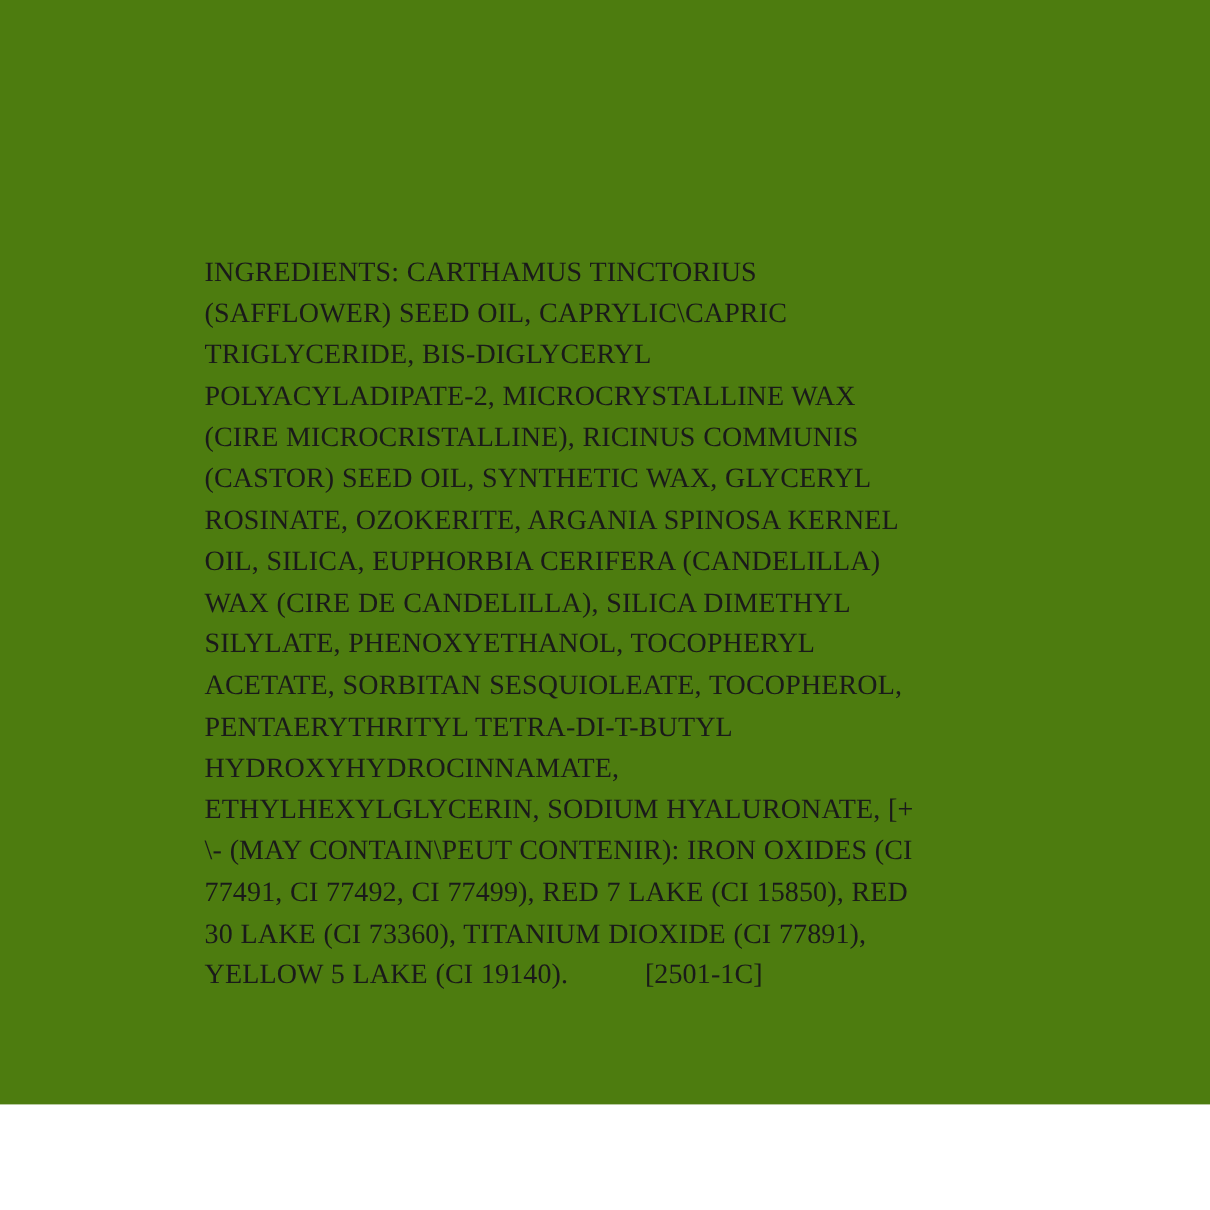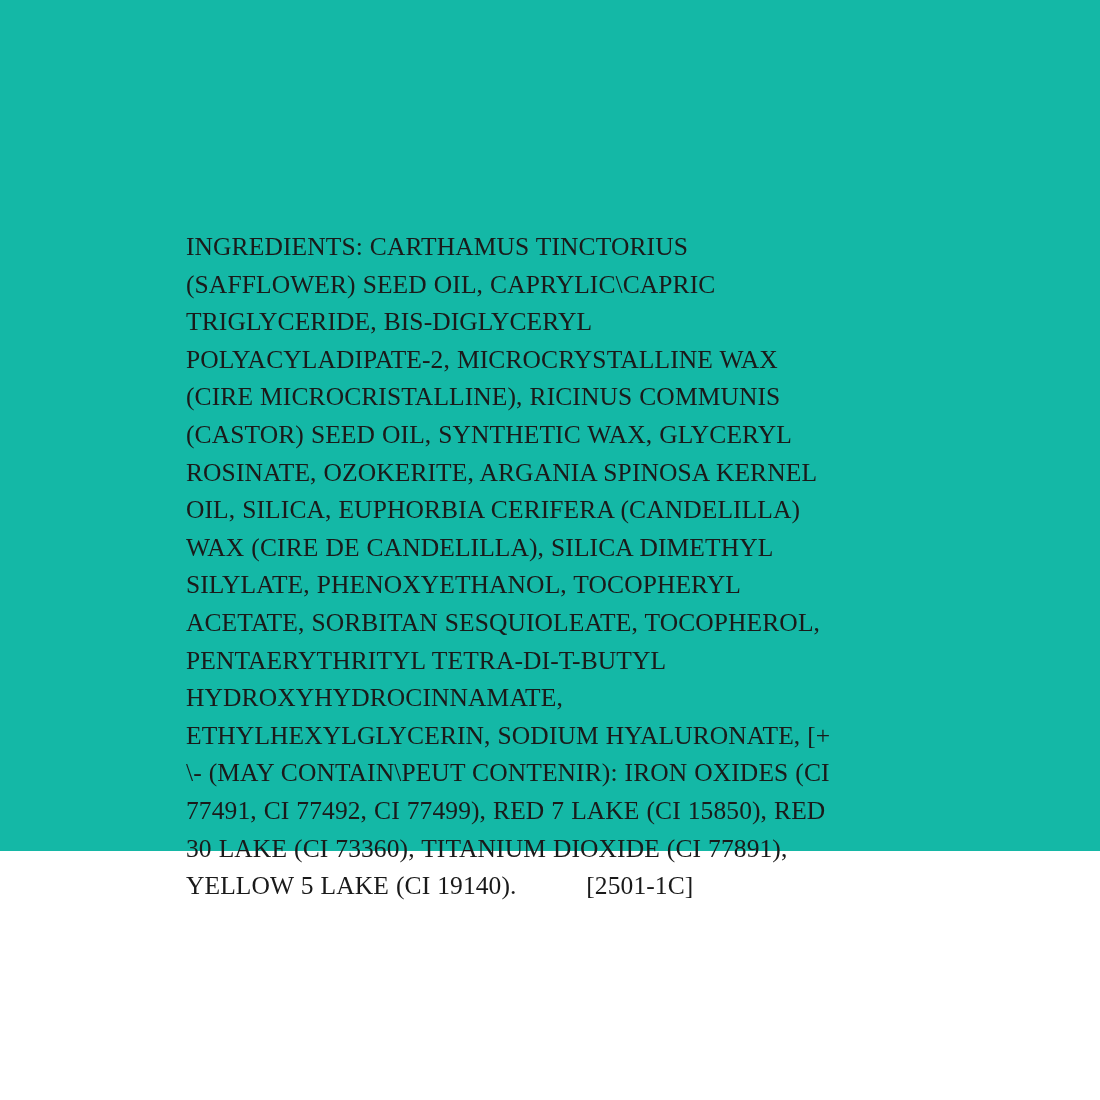"INGREDIENTS: CARTHAMUS TINCTORIUS" .page { background: #14b8a6 -> #4d7c0f; height: 851px -> 1004px }
